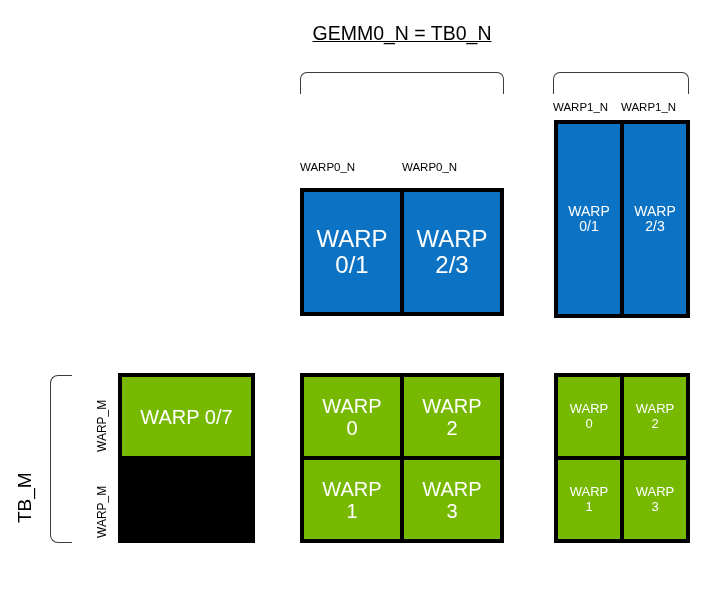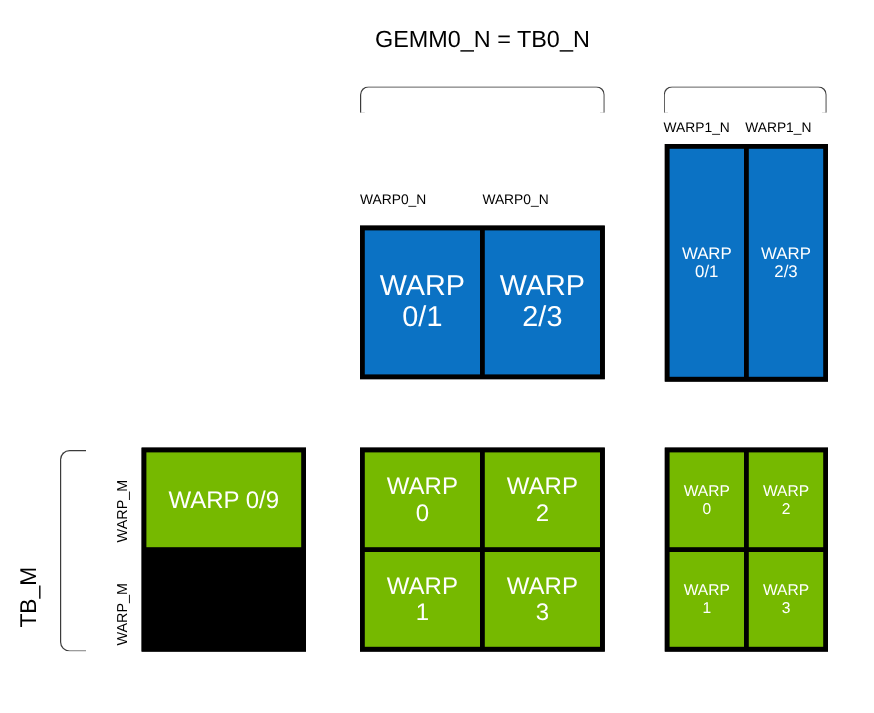"GEMM0_N = TB0_N" div.abs { text-decoration: none -> underline }
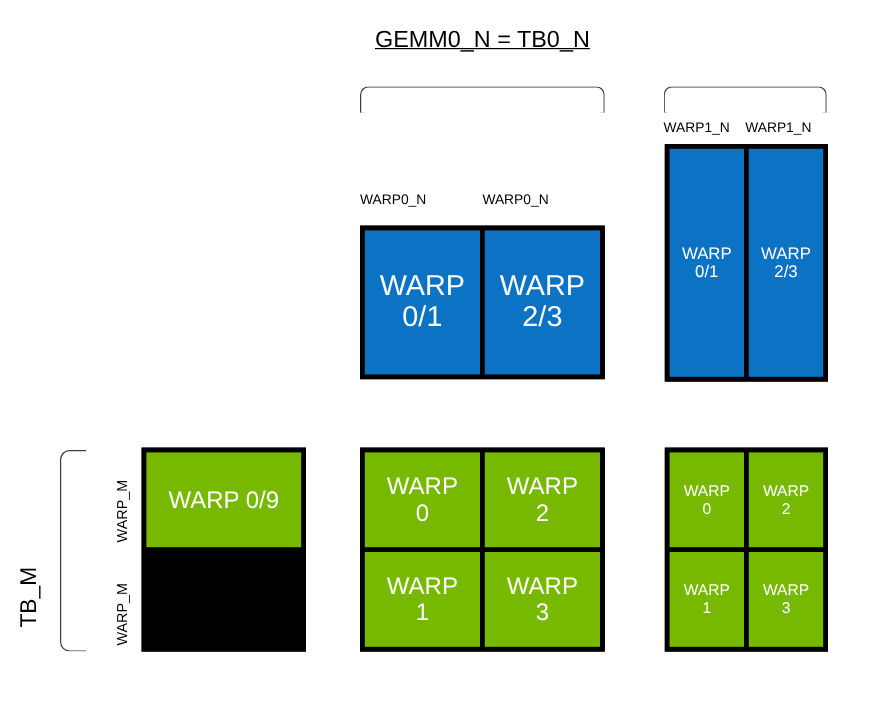"WARP 0/9" div.cell { text: 0/9 -> 0/7 }
